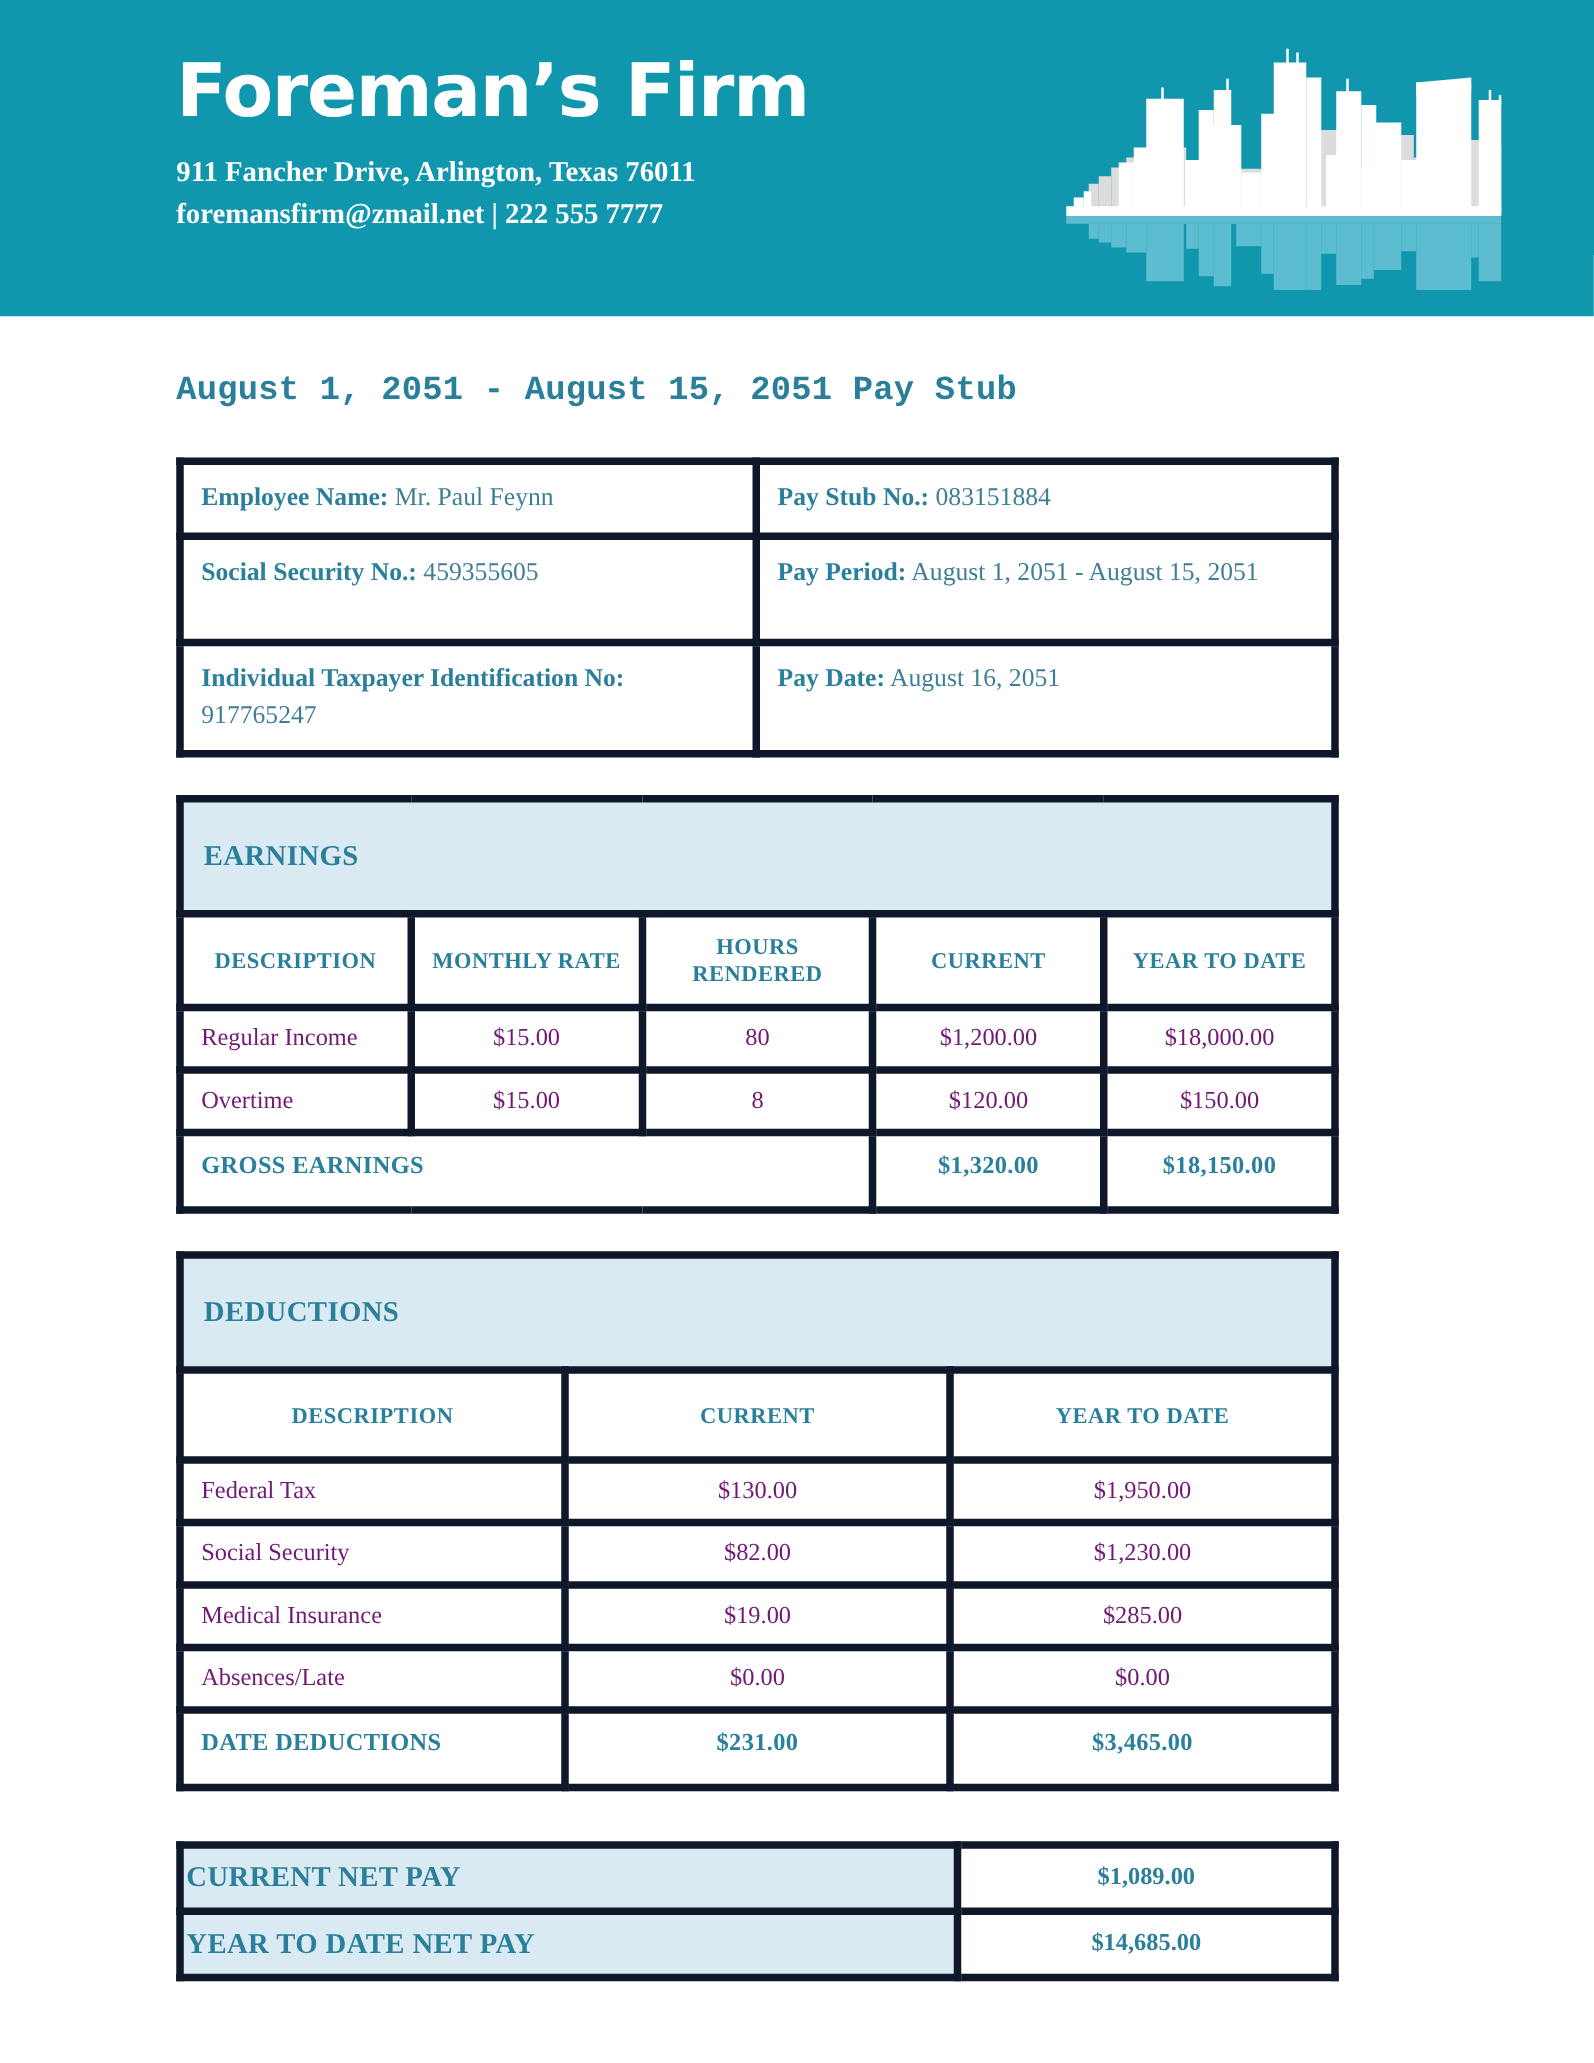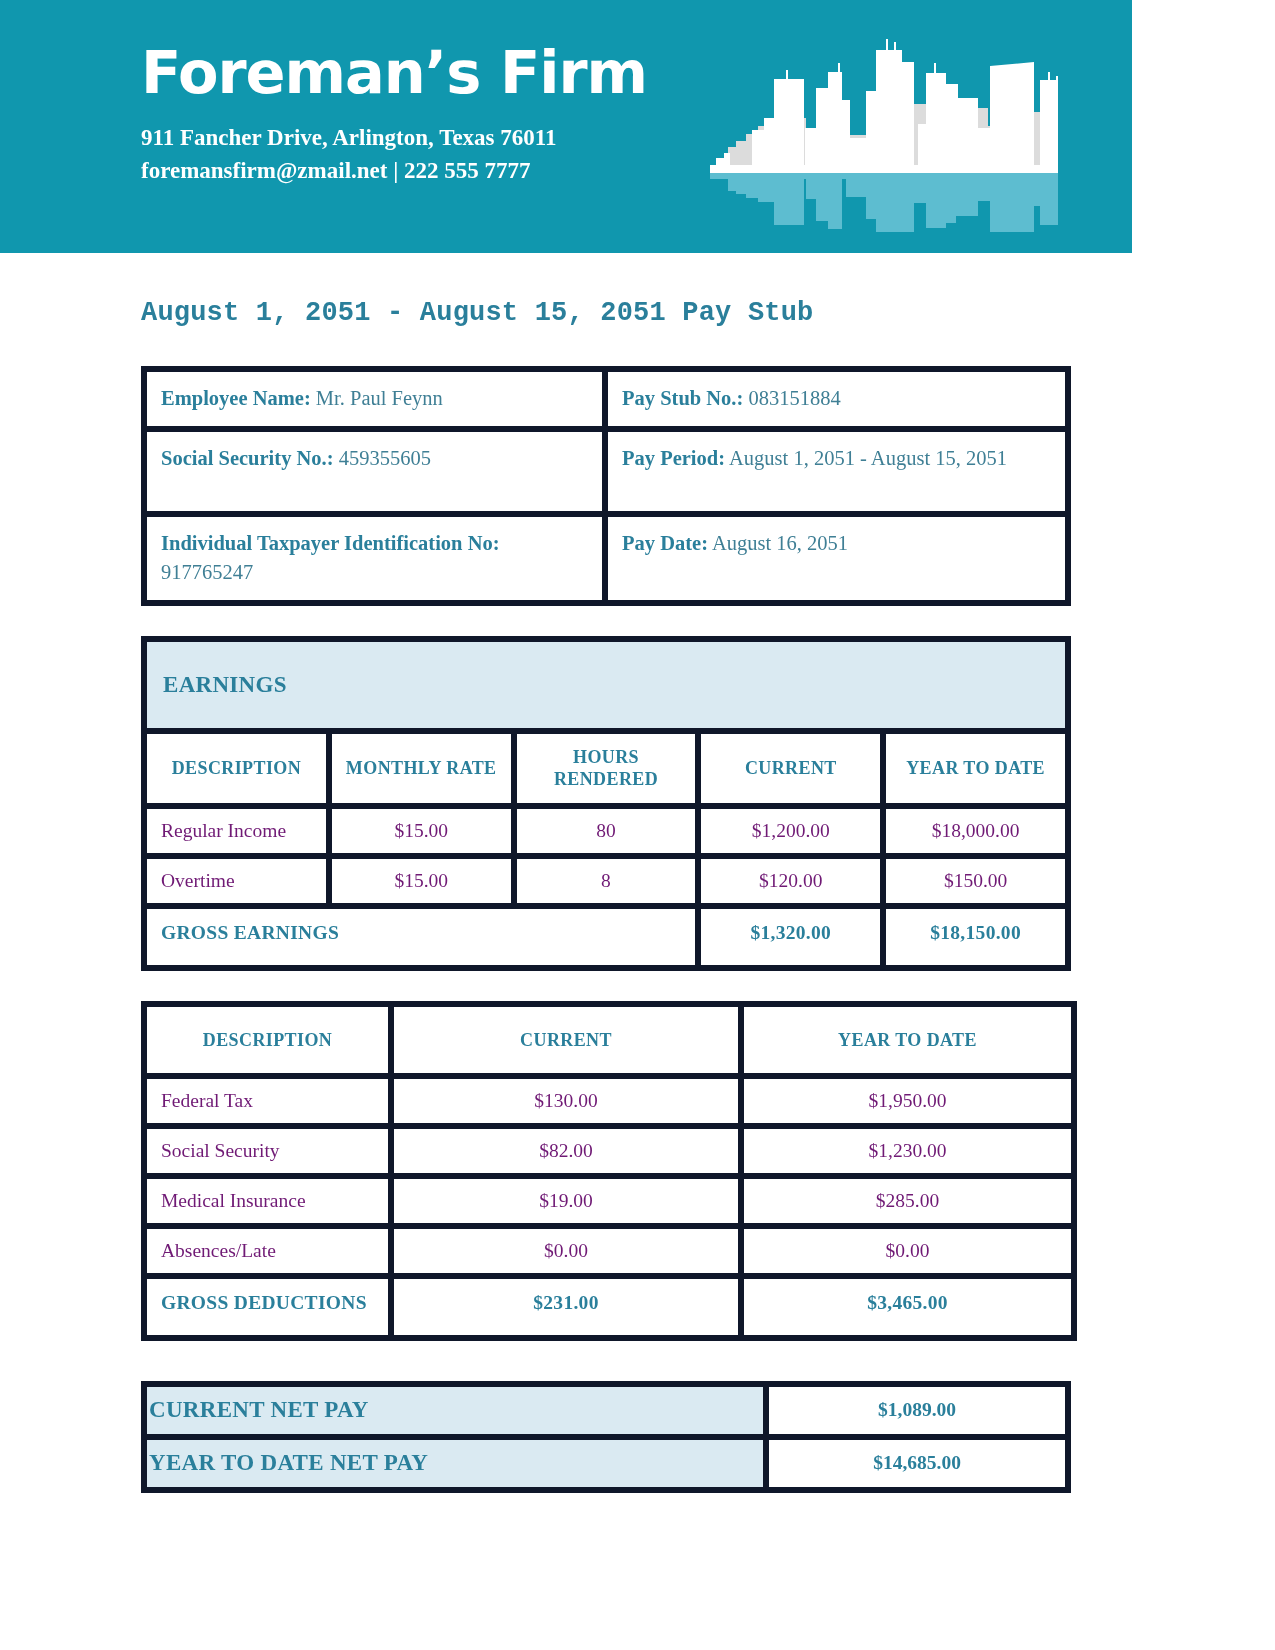"Foreman’s Firm" .header-band { width: 1132px -> 1275px }
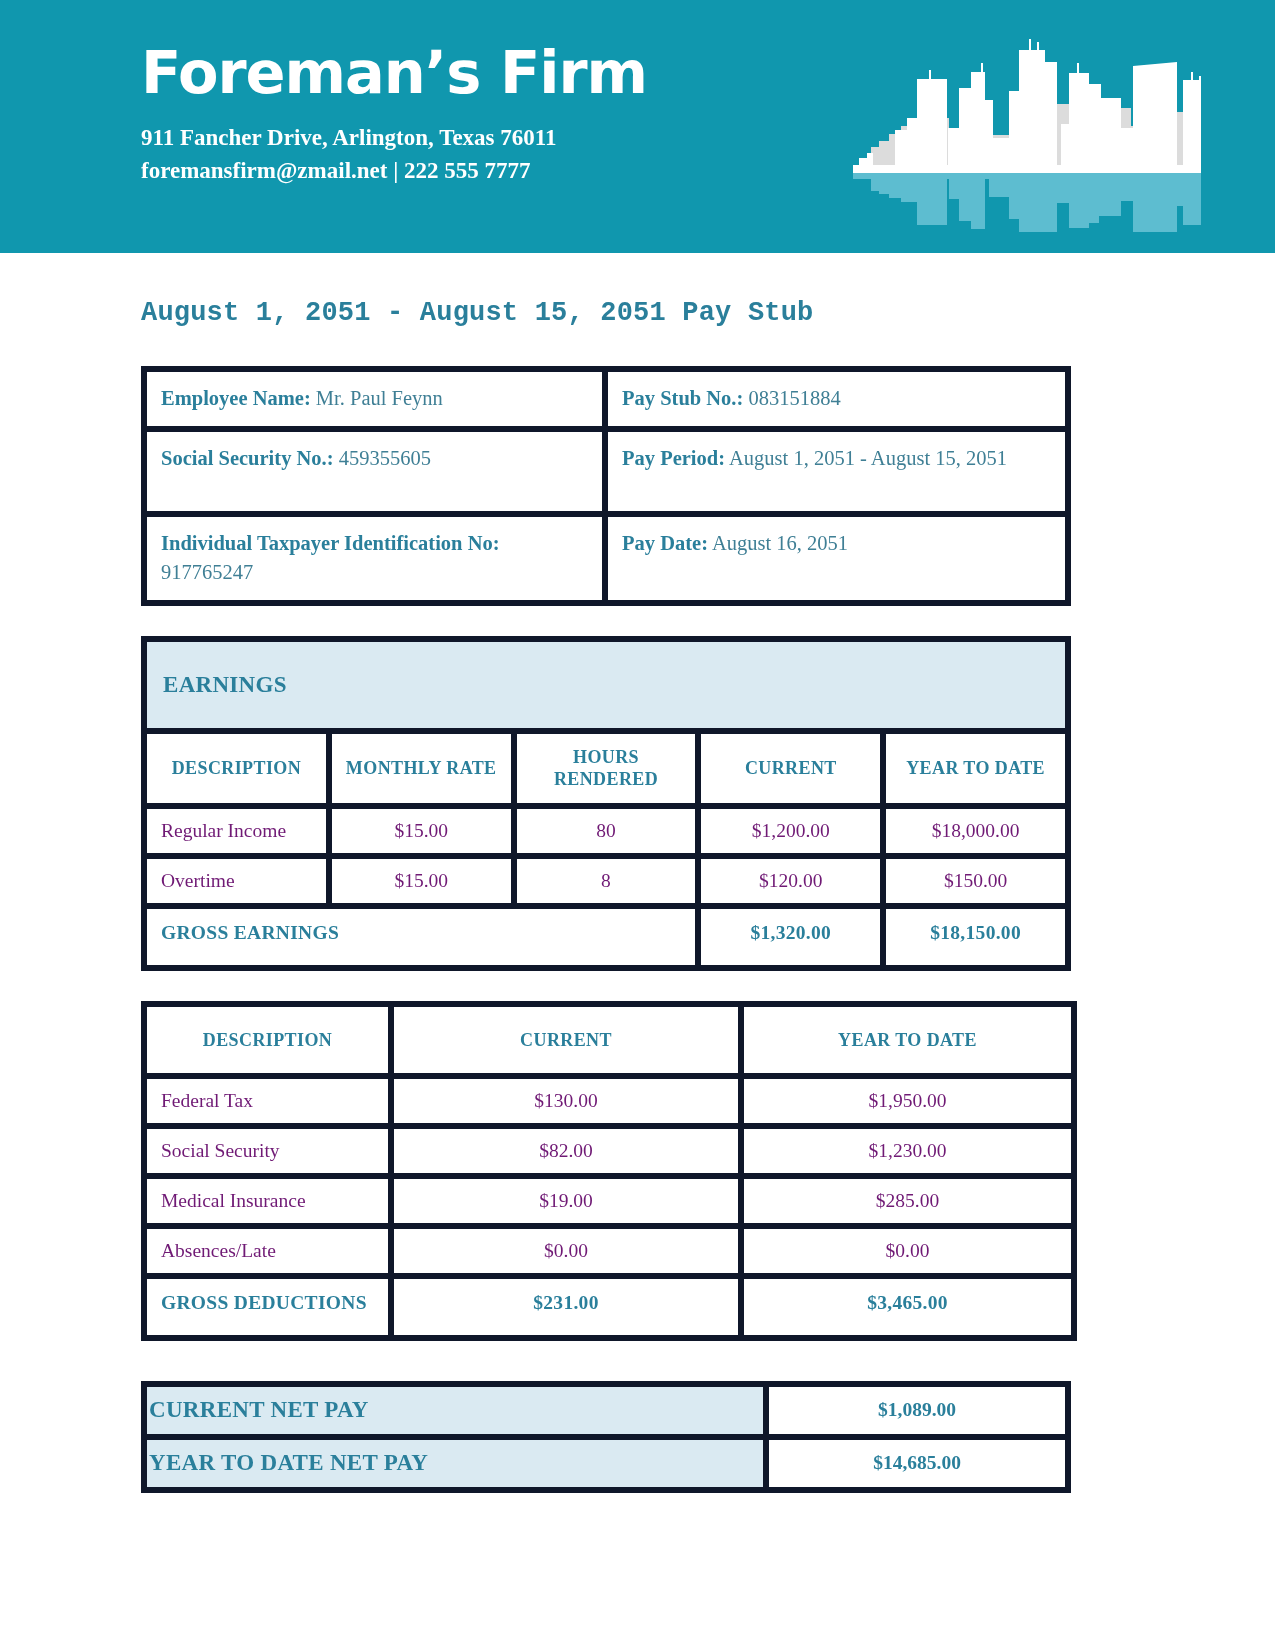"DEDUCTIONS" tr.section-head { html: none -> <tr> <td>DEDUCTIONS</td> </tr> }
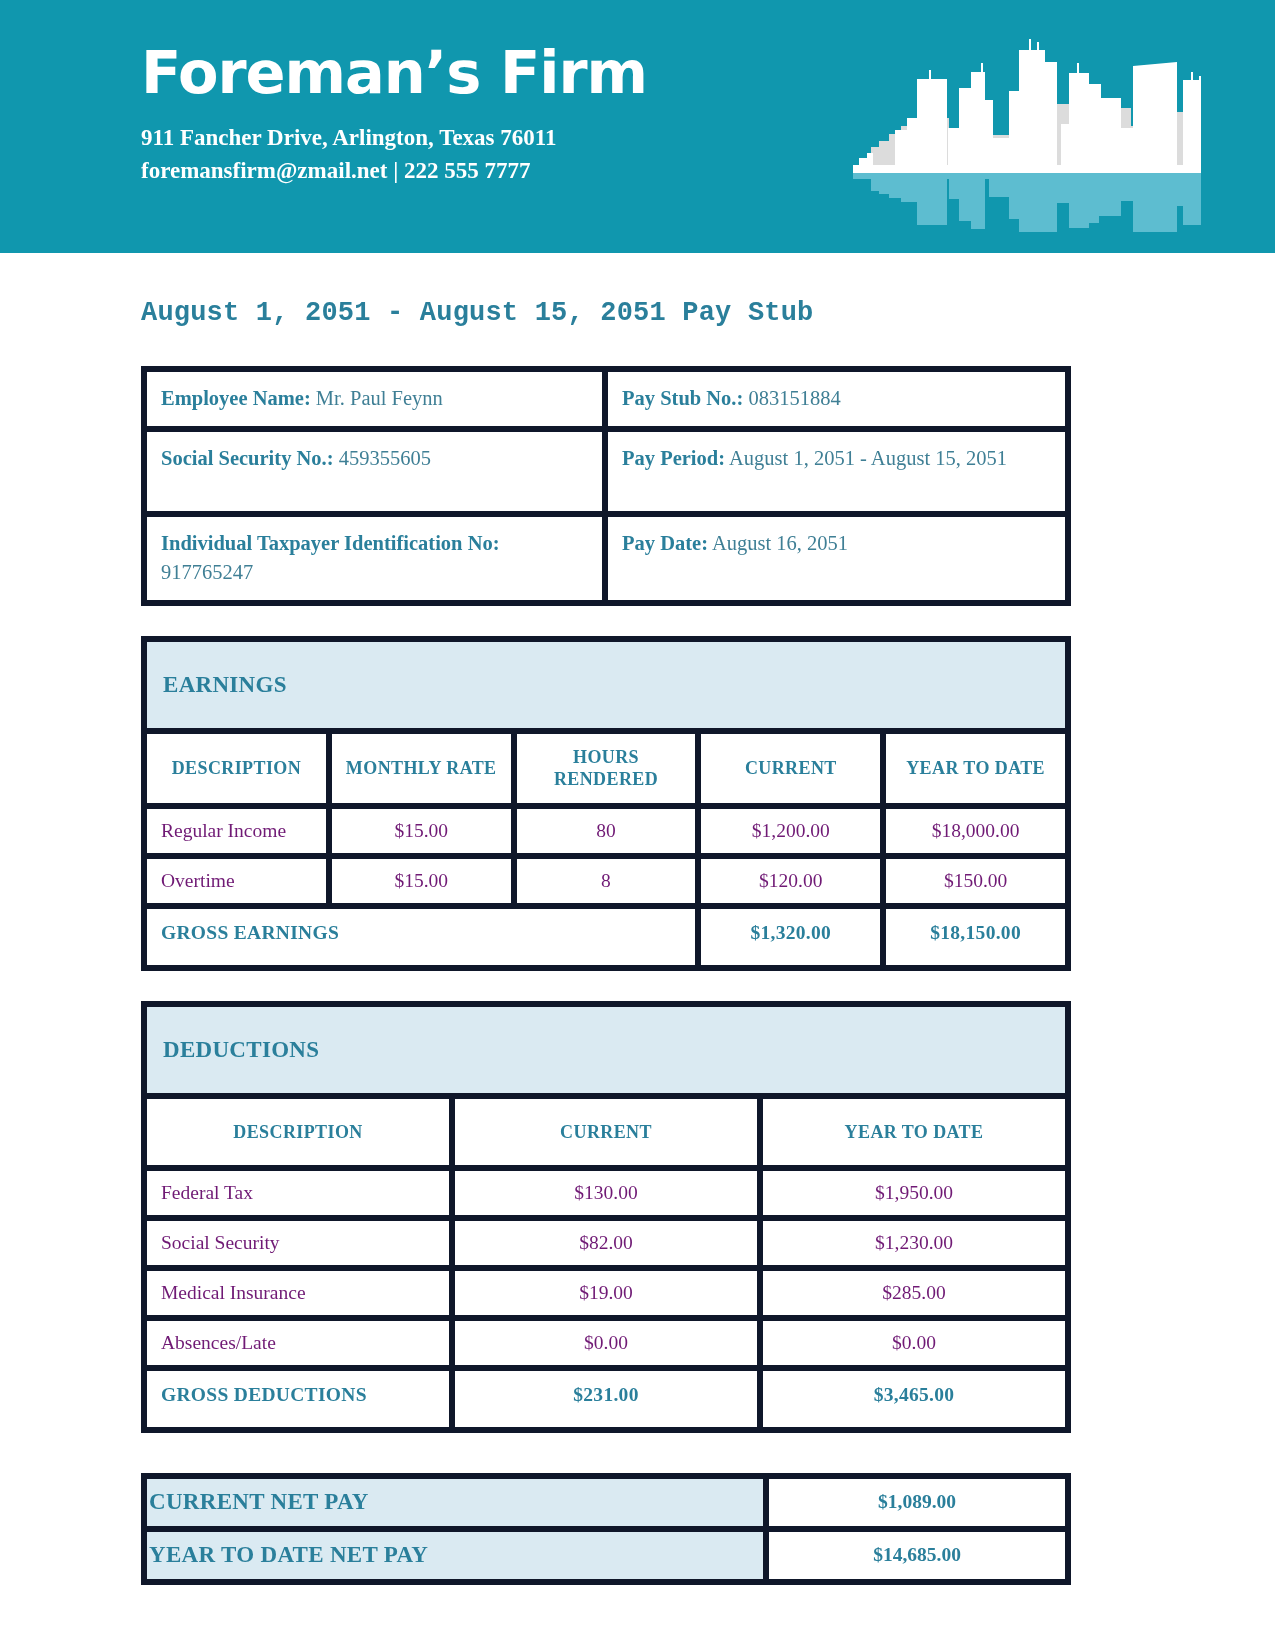"GROSS DEDUCTIONS" td { text: GROSS -> DATE }
